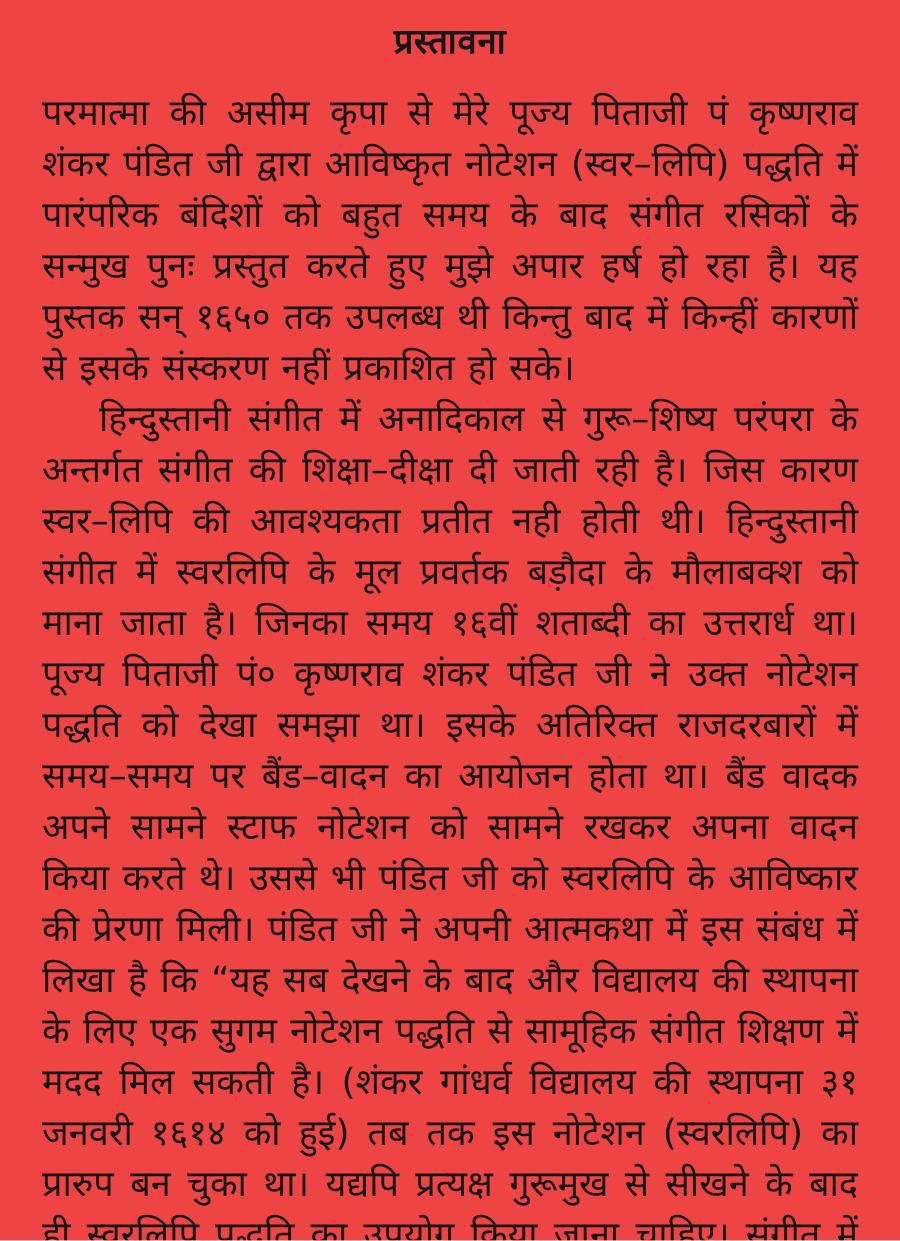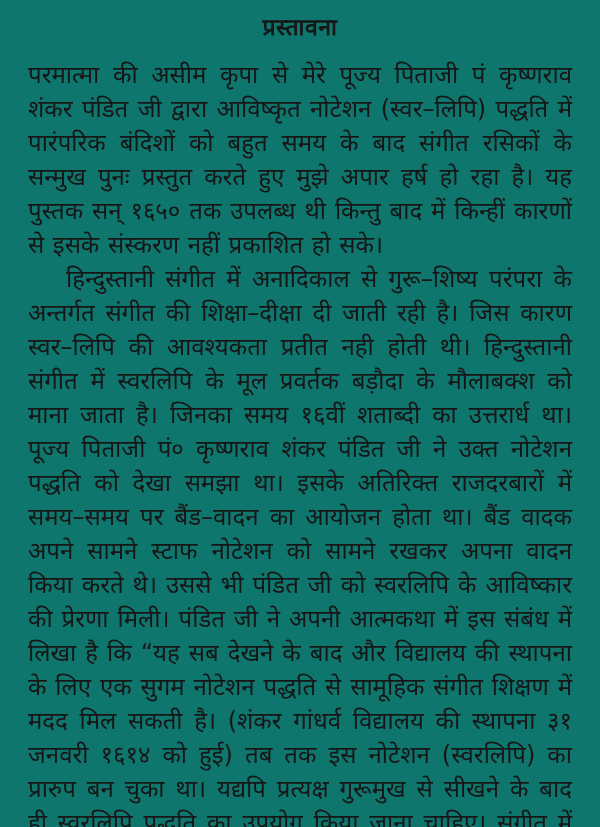"प्रस्तावना" .page { background: #0f766e -> #ef4444 }
